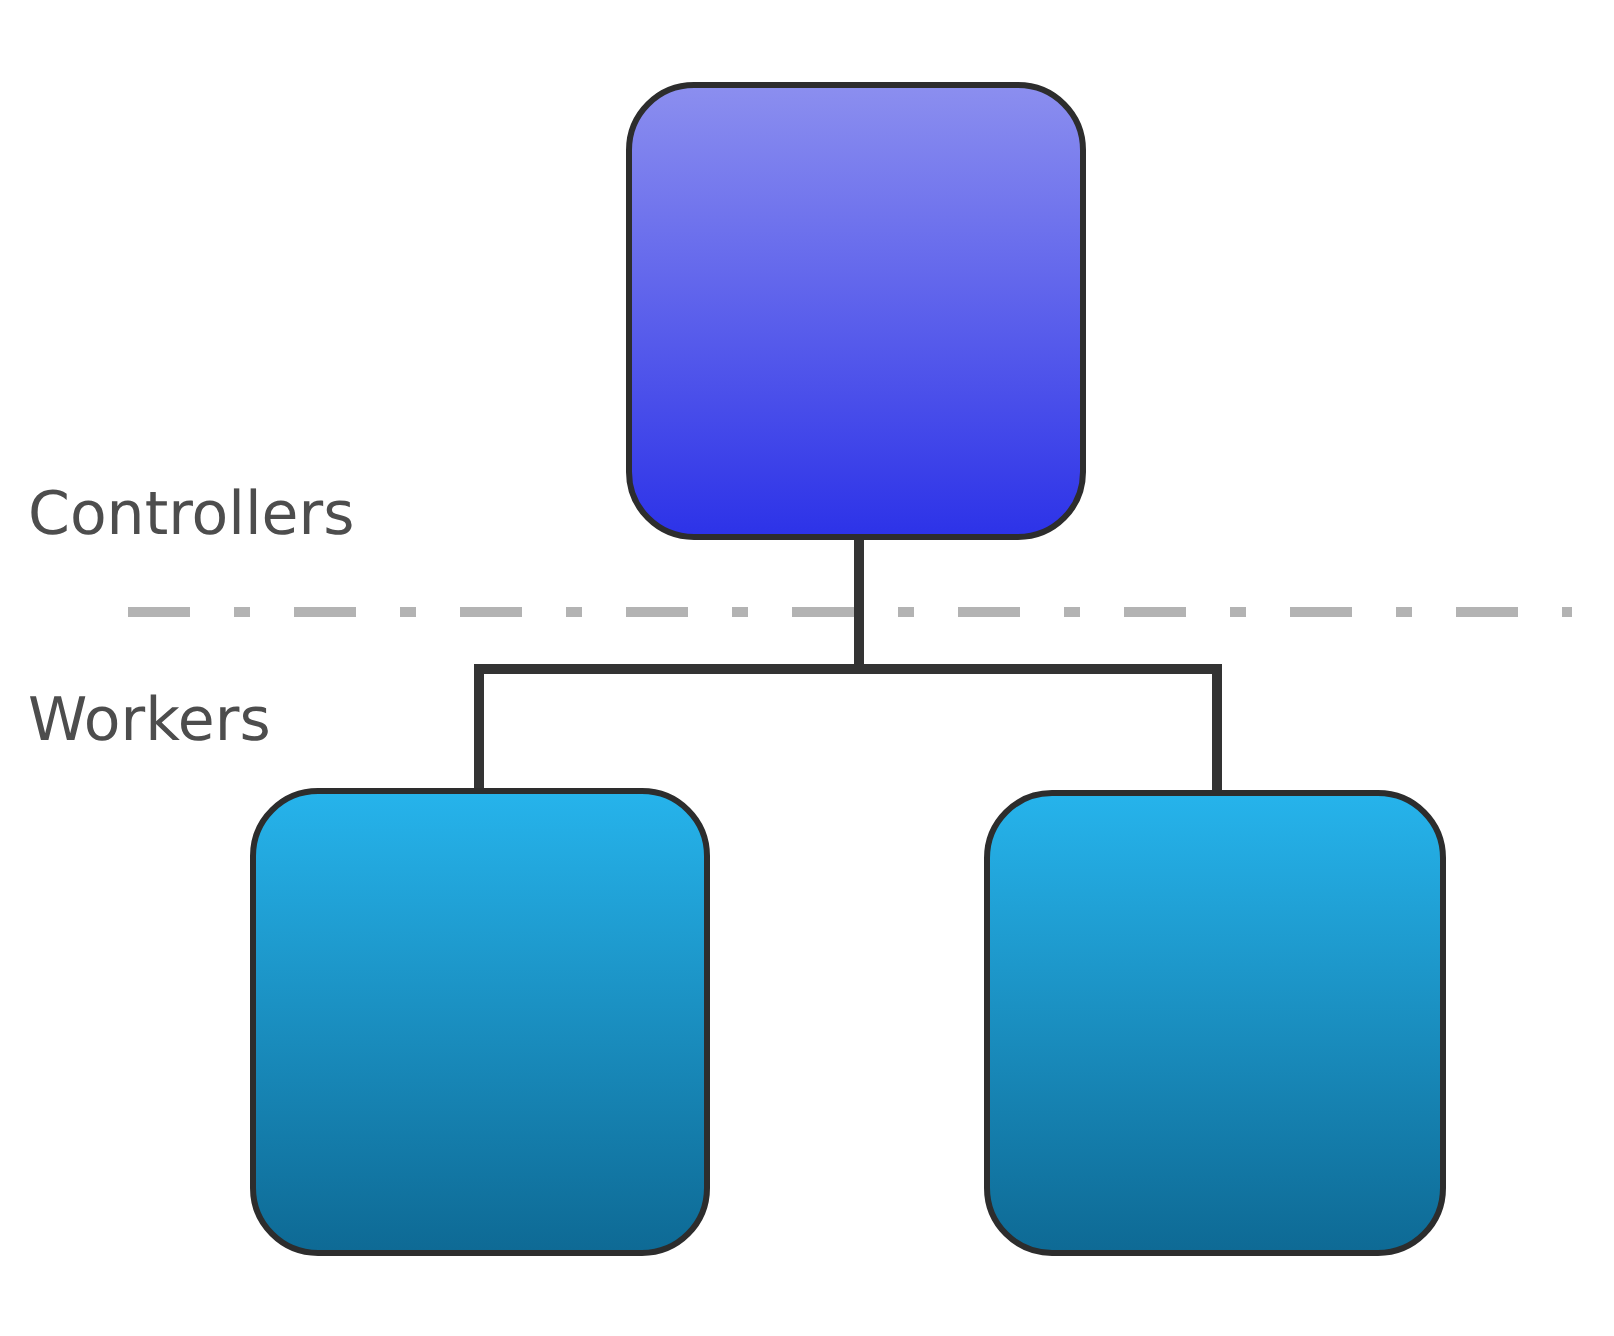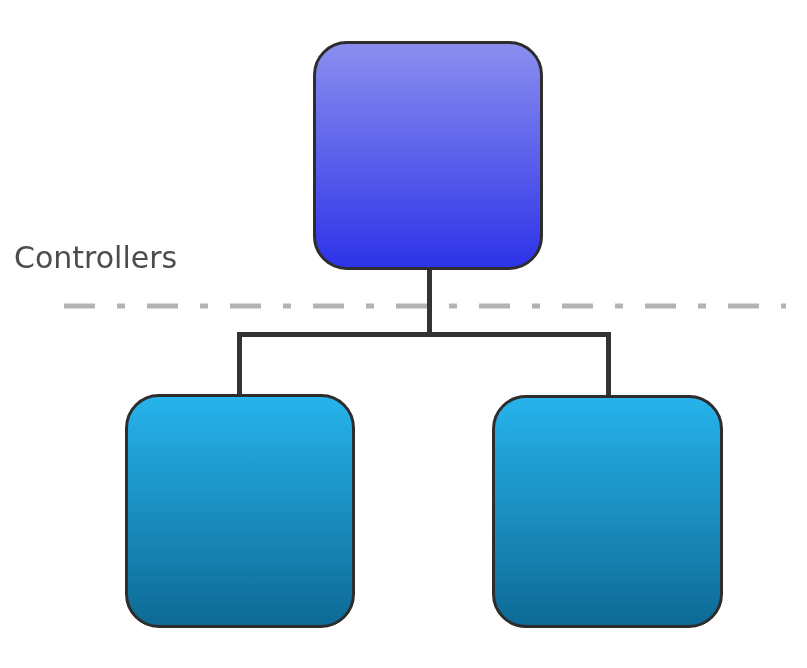"Workers" span.lane-label { html: none -> <span>Workers</span> }
